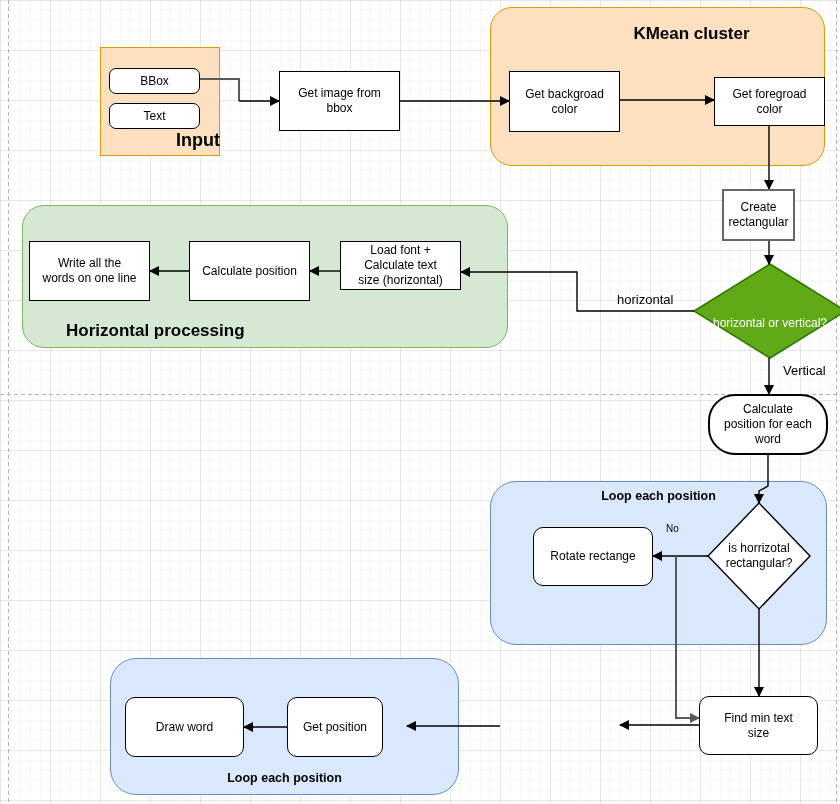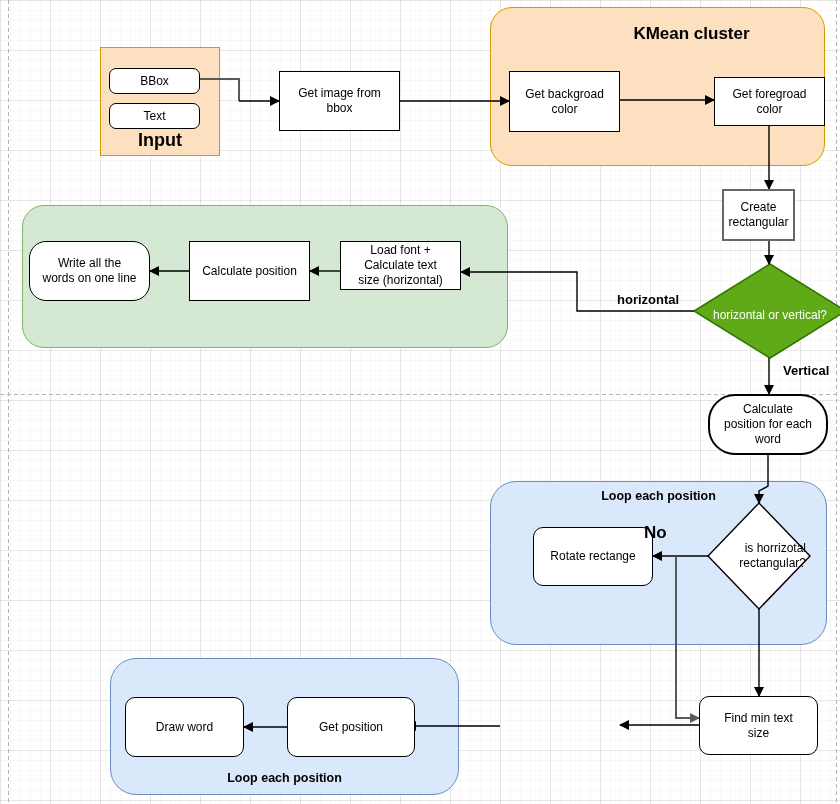"Input" div.ctitle { text-align: center -> right }
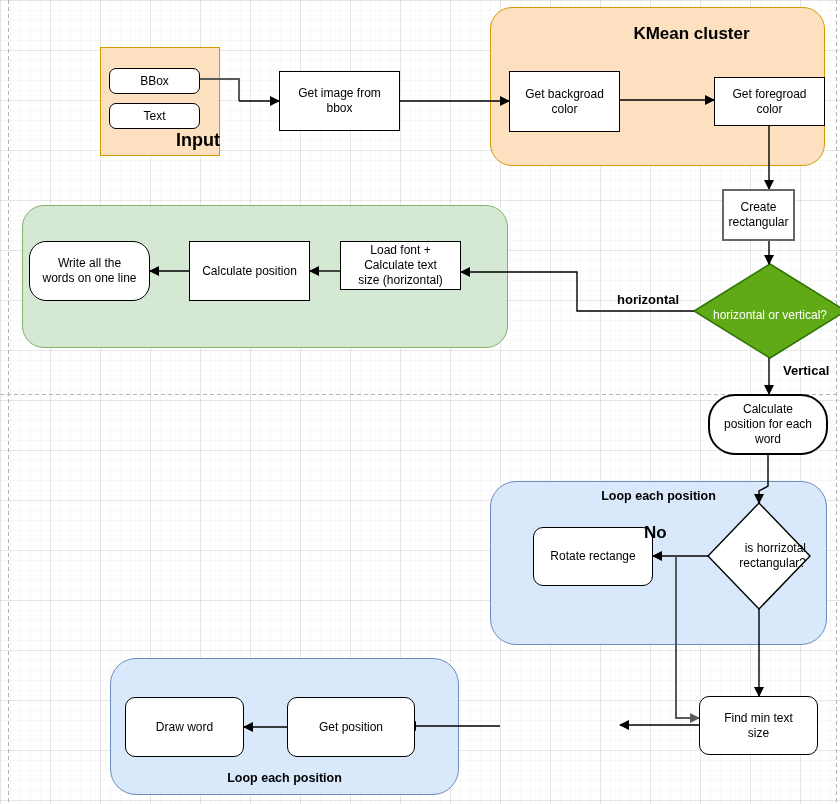"Write all the words on" div.node { border-radius: 17px -> none }
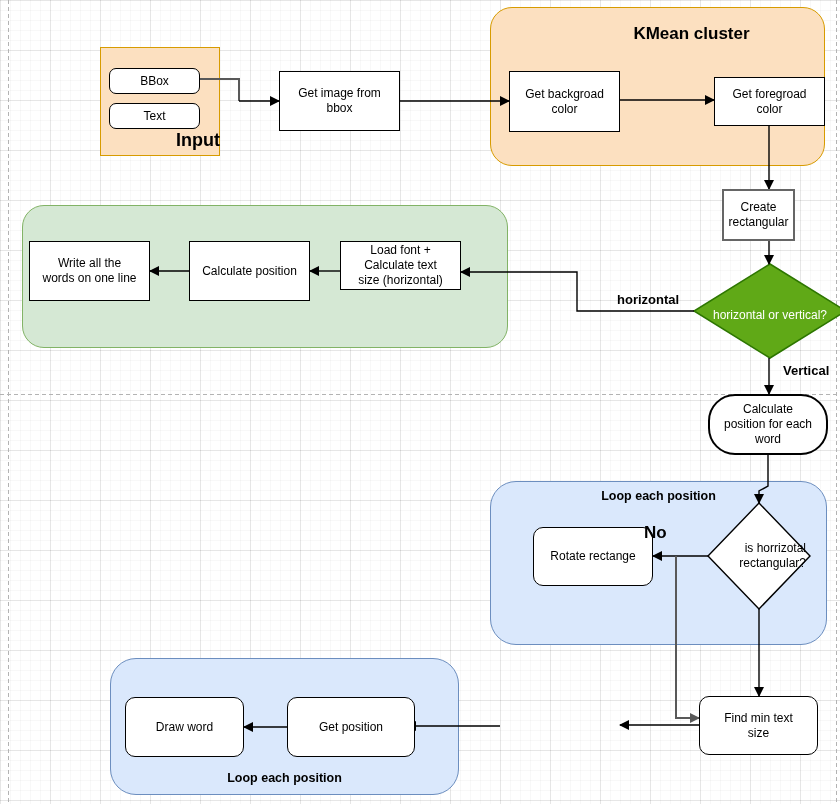"horizontal" .edge-label { font-weight: bold -> normal }
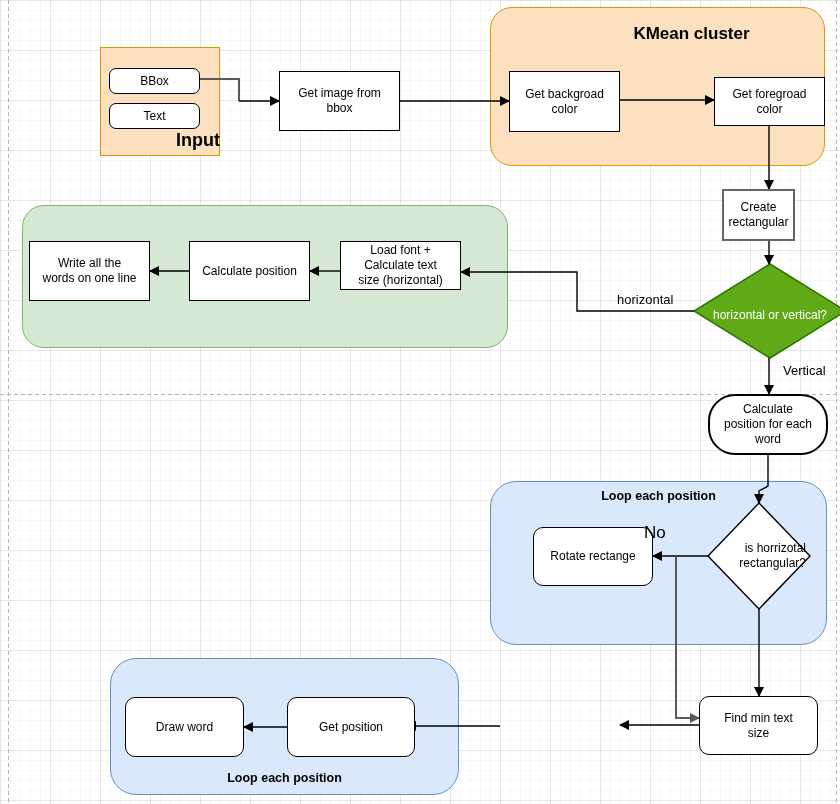"Horizontal processing" div.ctitle { html: none -> <div>Horizontal processing</div> }
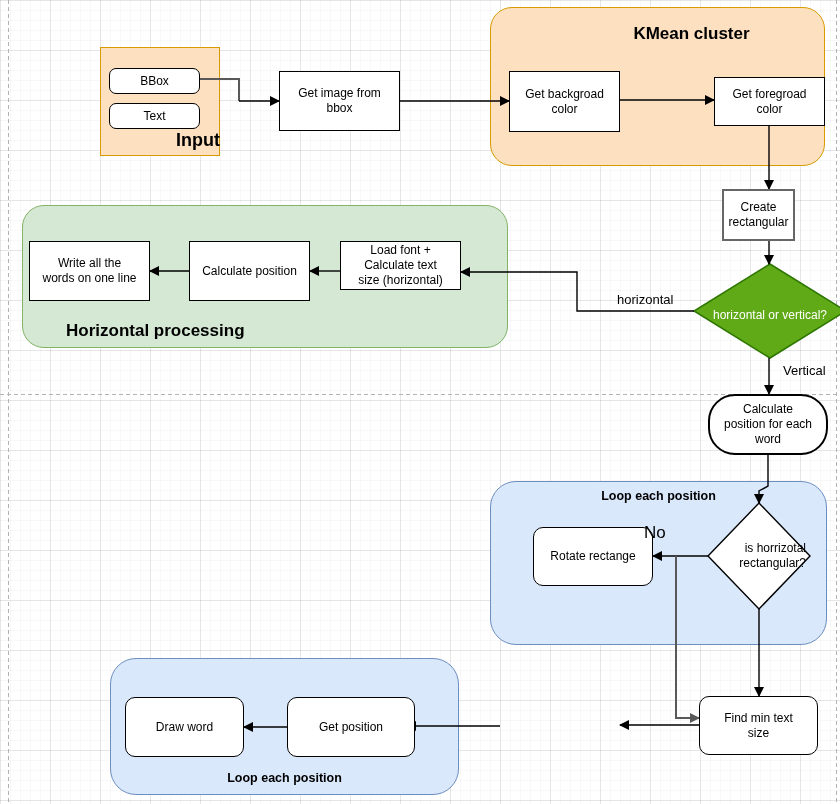"horizontal or vertical?" div.diamond-label { top: 300px -> 308px }
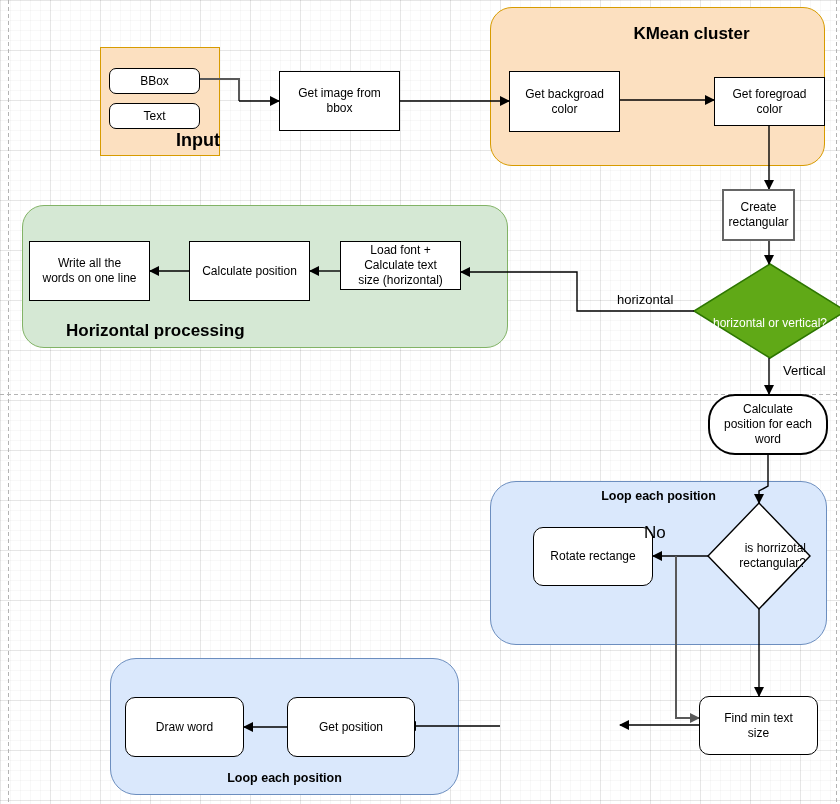"No" div.edge-label { font-size: 17px -> 10px; left: 644px -> 666px }
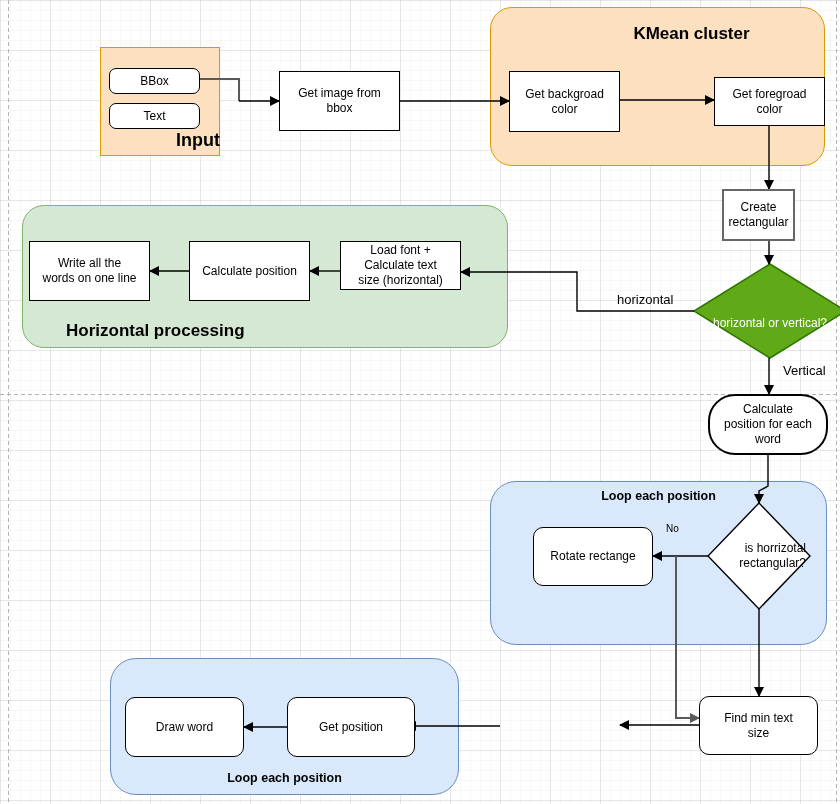"is horrizotal rectangular?" div.diamond-label { text-align: right -> none }
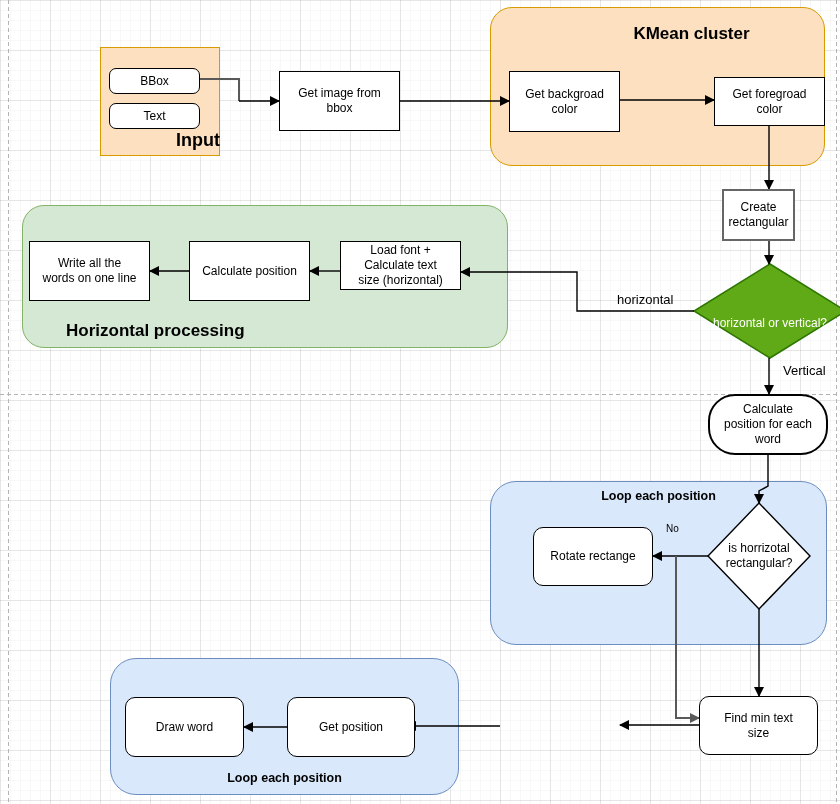"Get position" div.node { width: 128px -> 96px }
